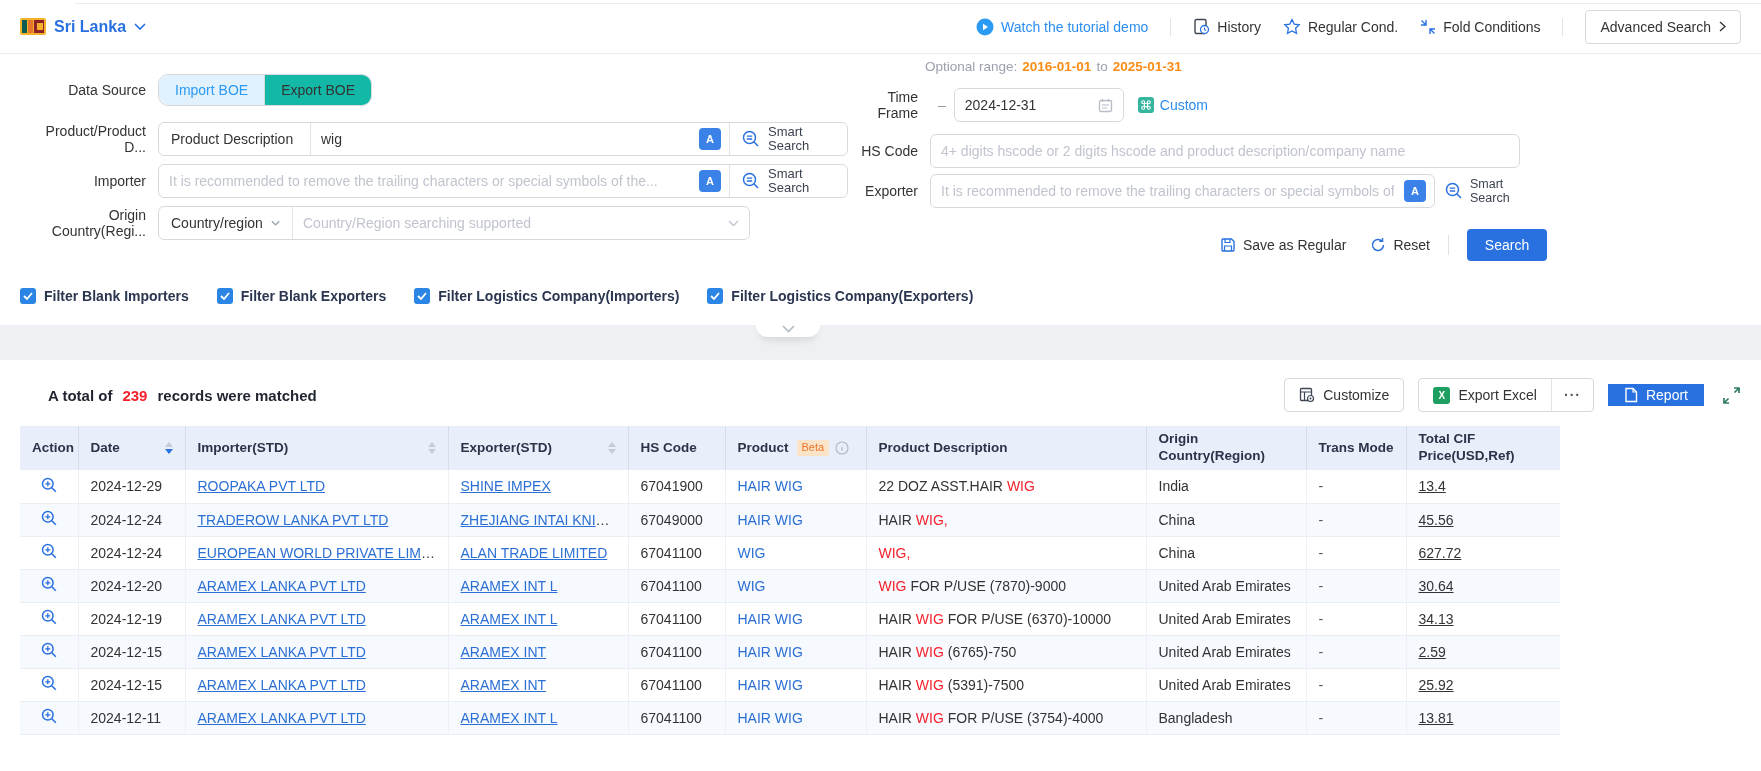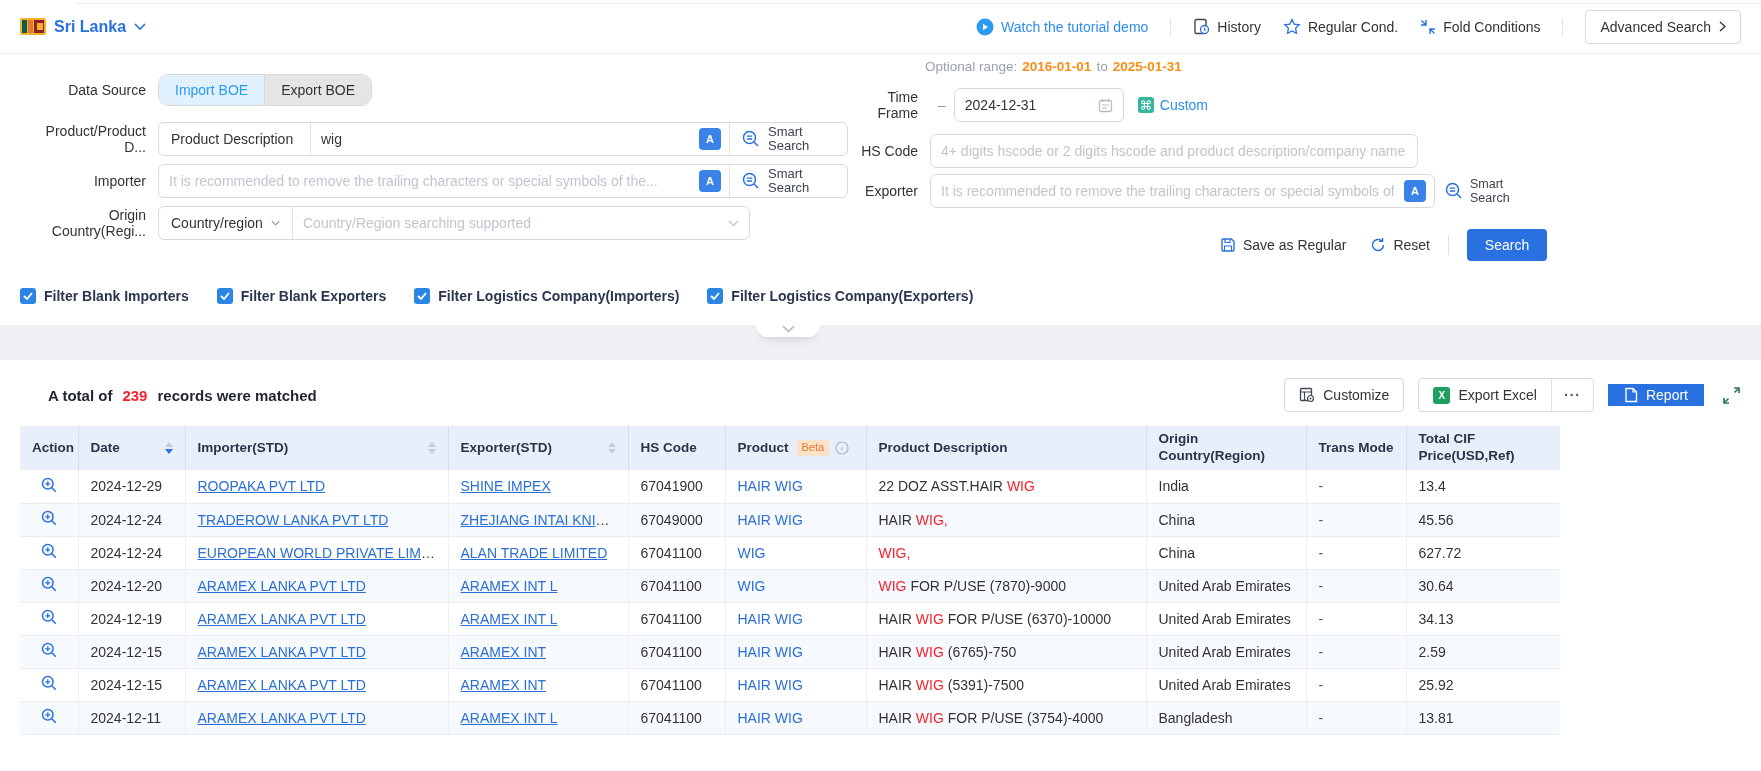"Export BOE" .seg-ctl .seg { background: #e5e5e5 -> #14b8a6 }
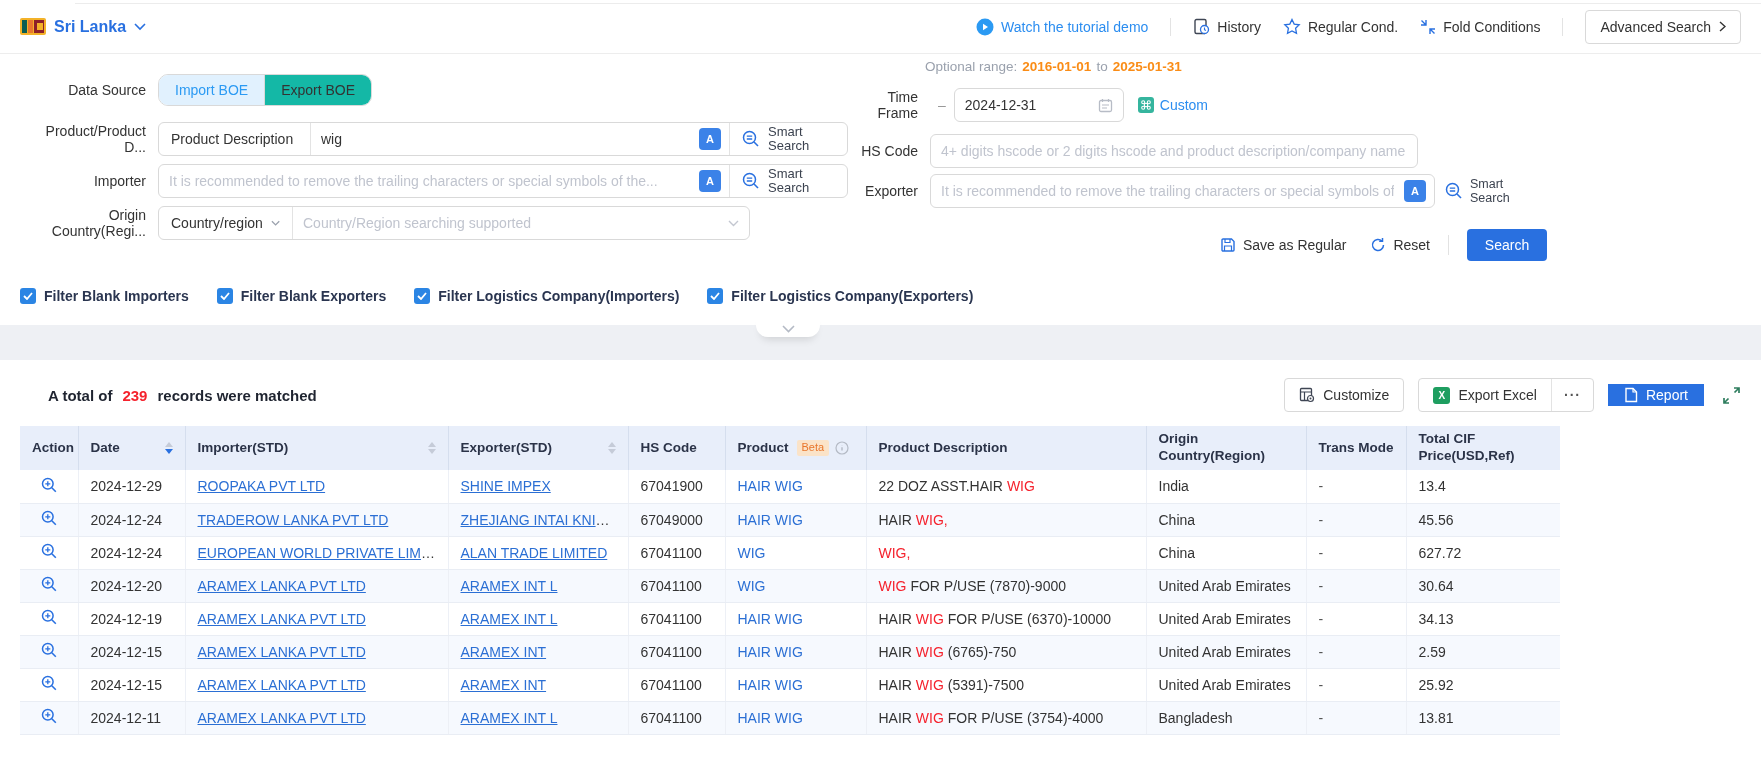"4+ digits hscode or 2" div.igroup { width: 488px -> 590px }
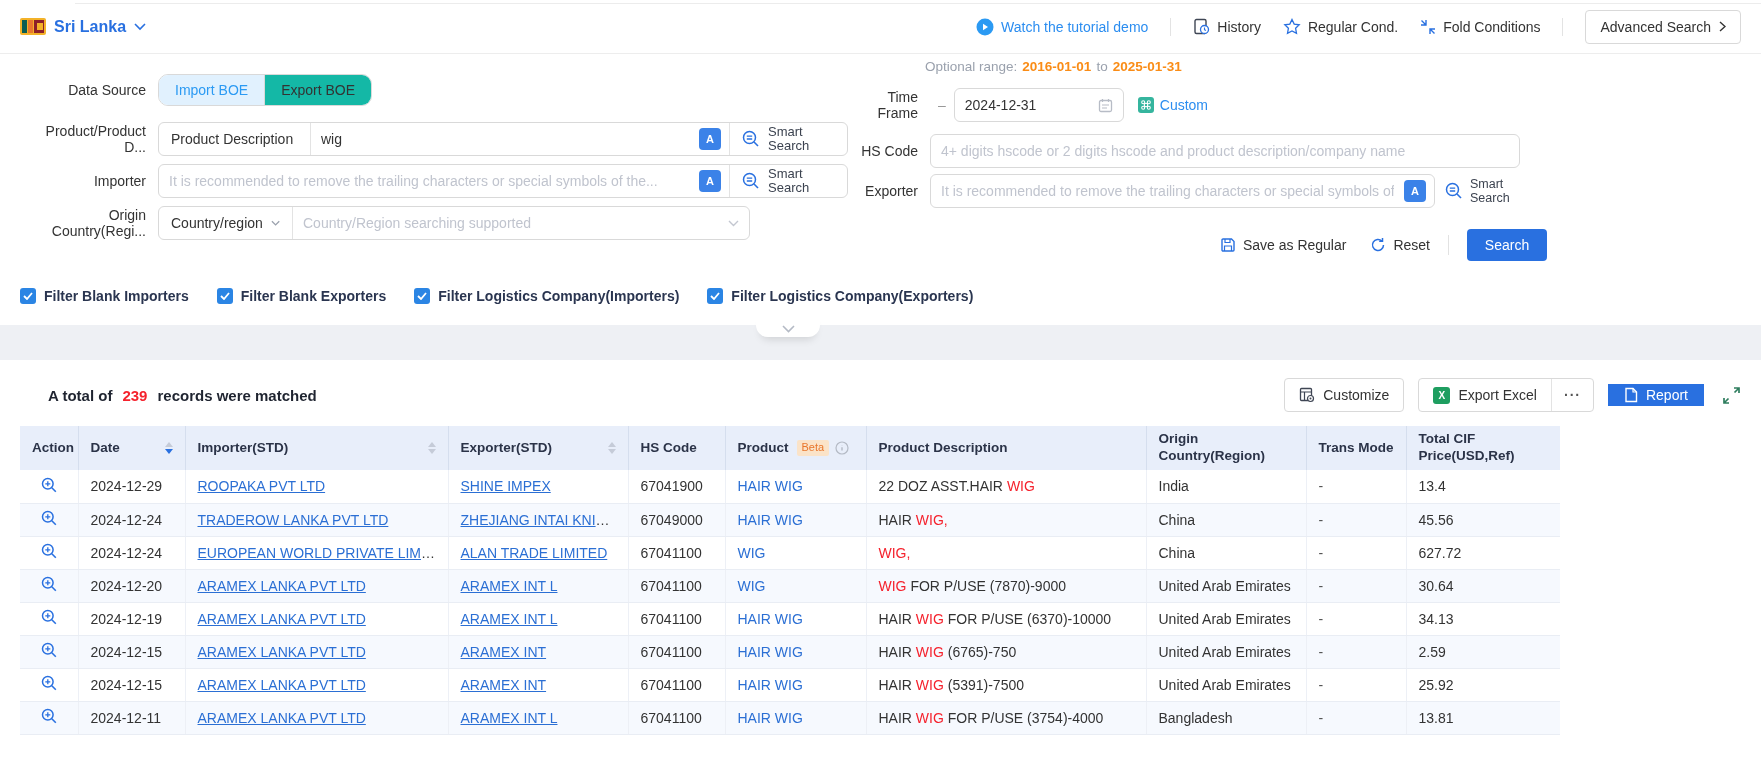"13.4" tbody td:last-child { text-decoration: none -> underline }
